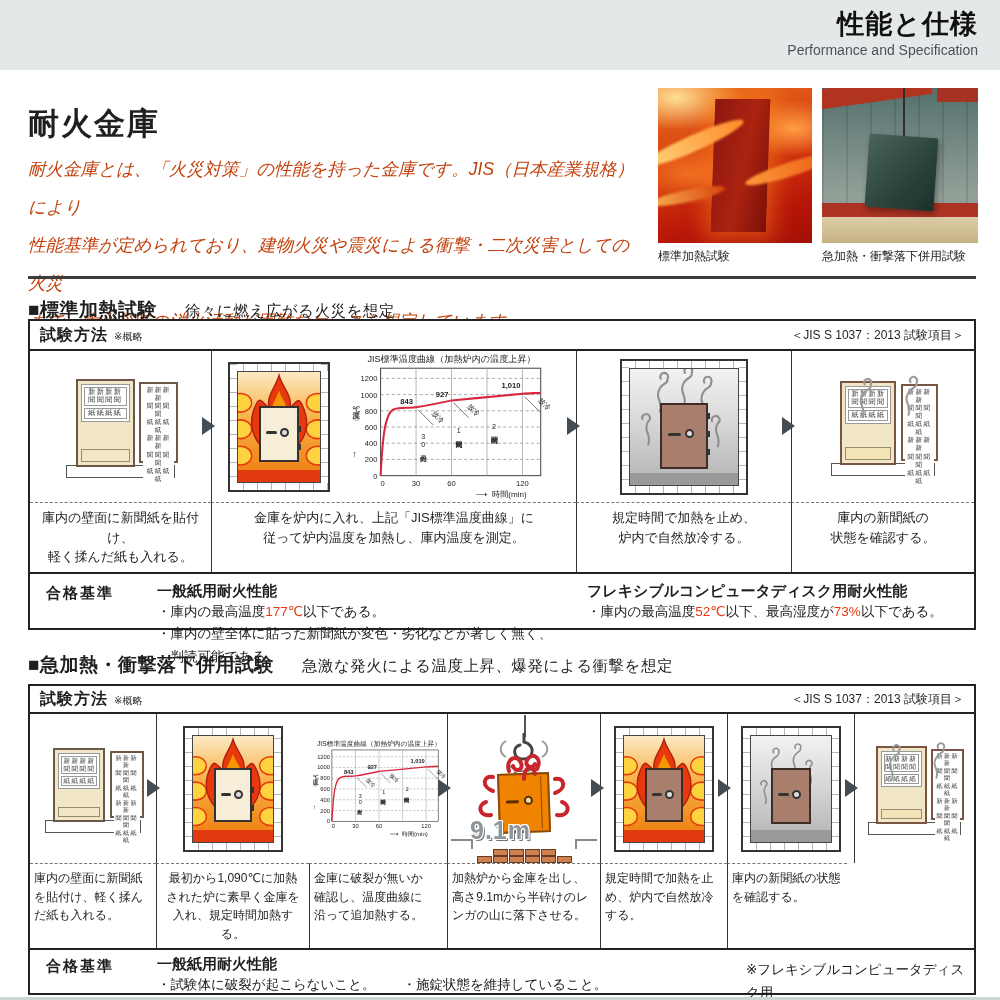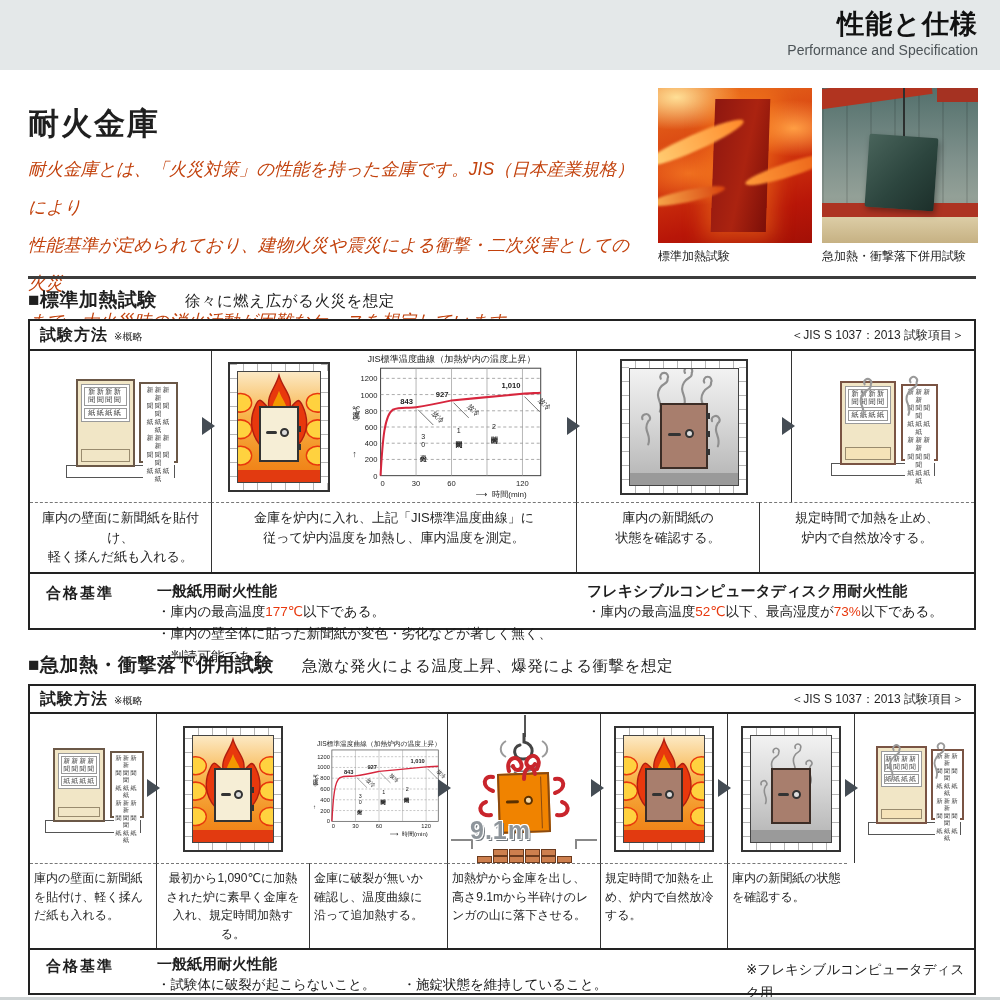"■標準加熱試験 徐々に燃え広がる火災を想定" div.sec-head { top: 287px -> 297px }
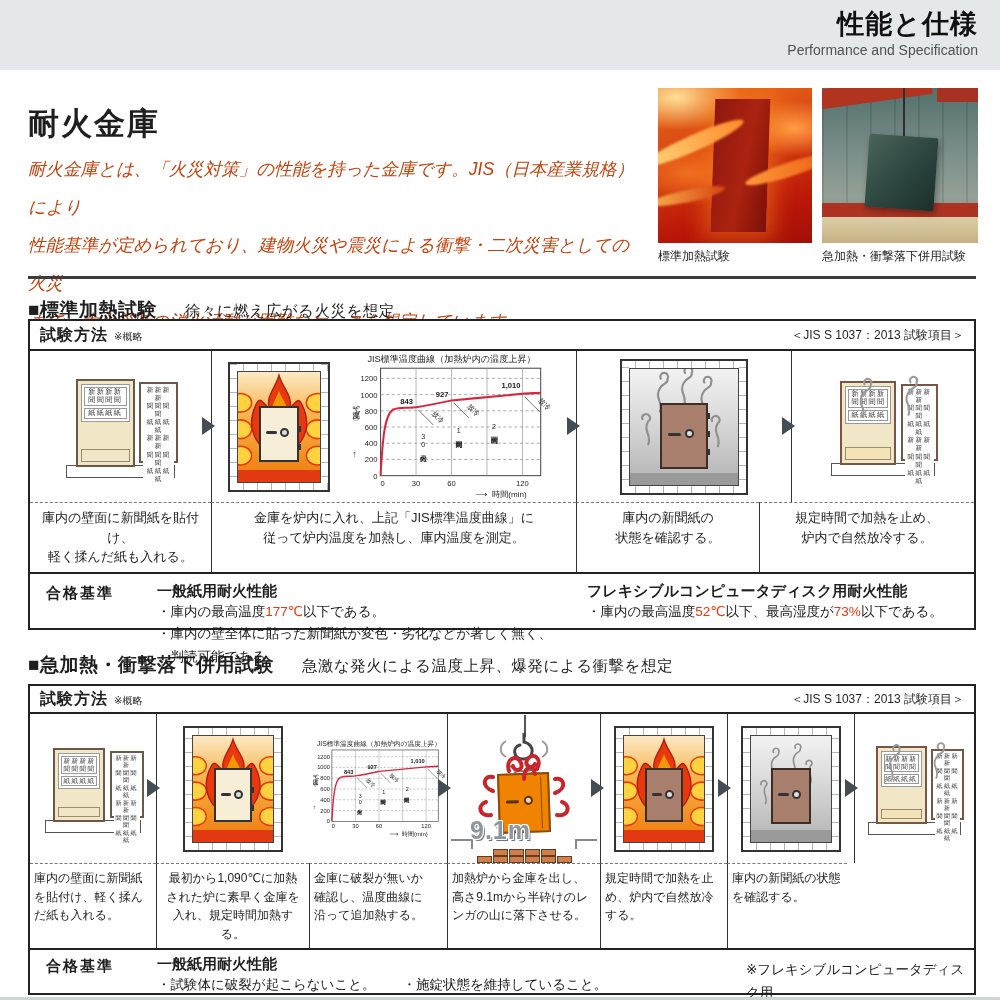"庫内の新聞紙の" div.cap-cell { order: before "規定時間で加熱を止め、" -> after "規定時間で加熱を止め、" }
